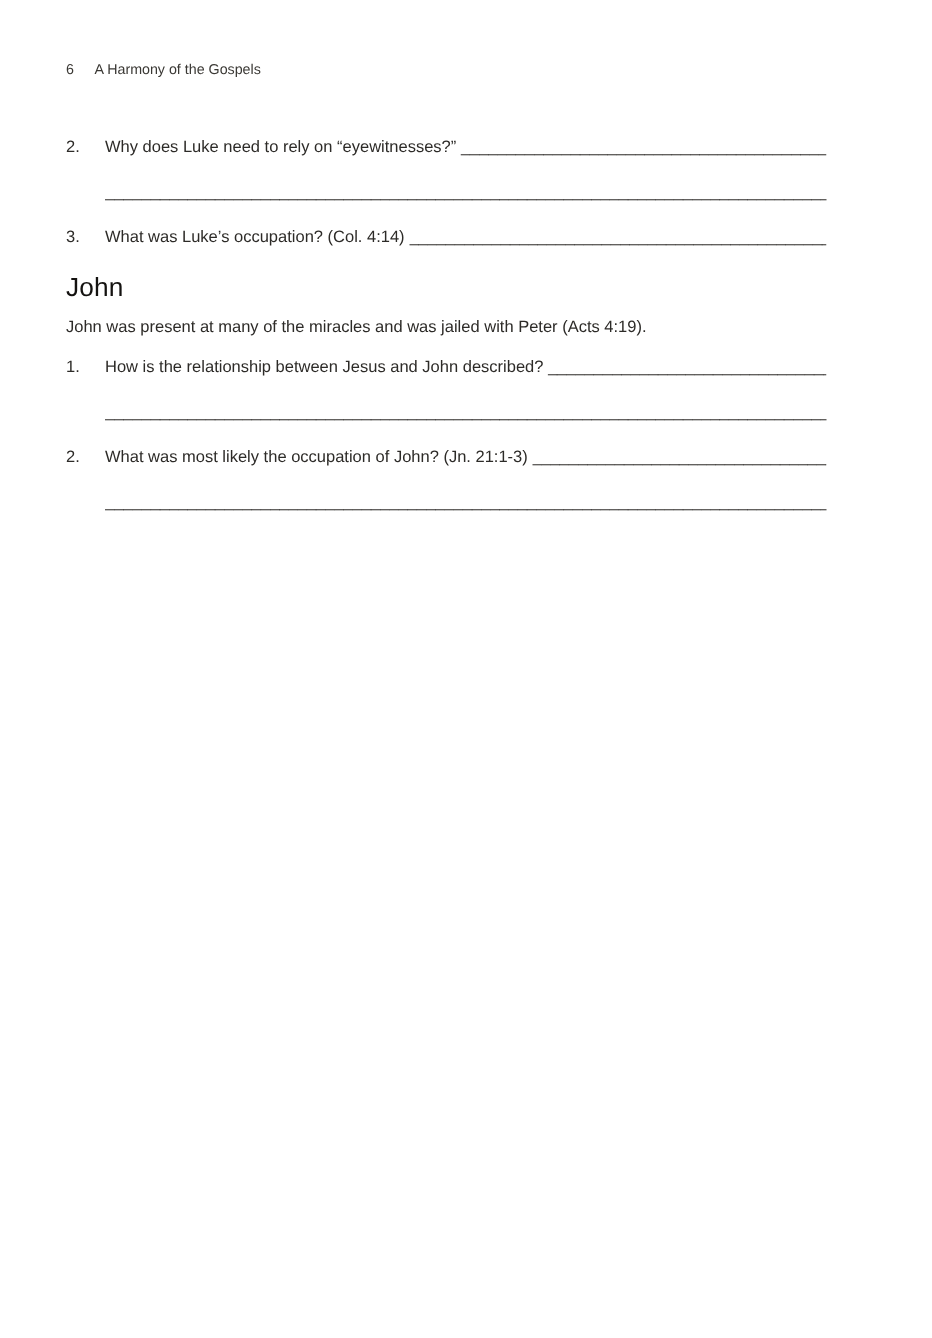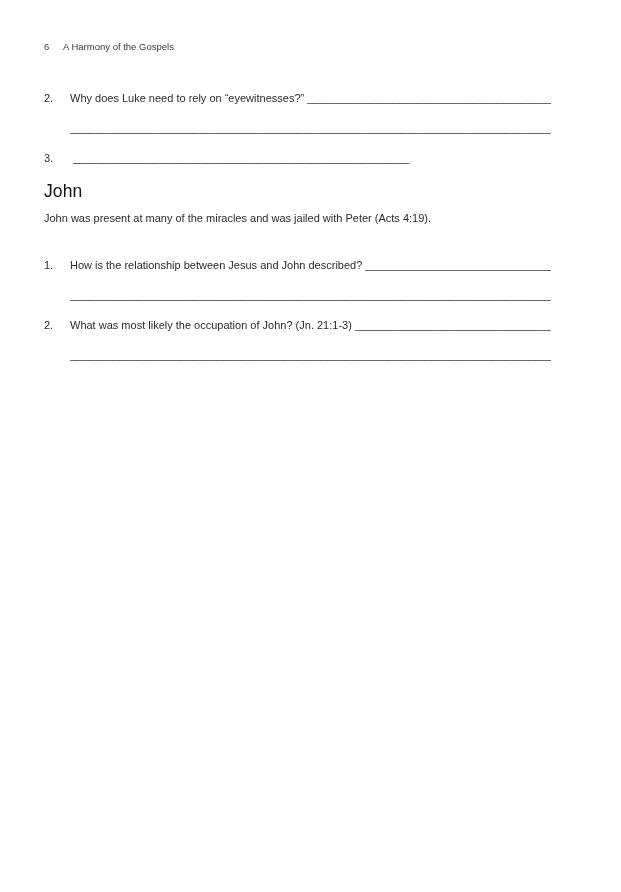"What was Luke’s occupation? (Col." span.q-text { html: none -> <span>What was Luke’s occupation? (Col. 4:14)</span> }
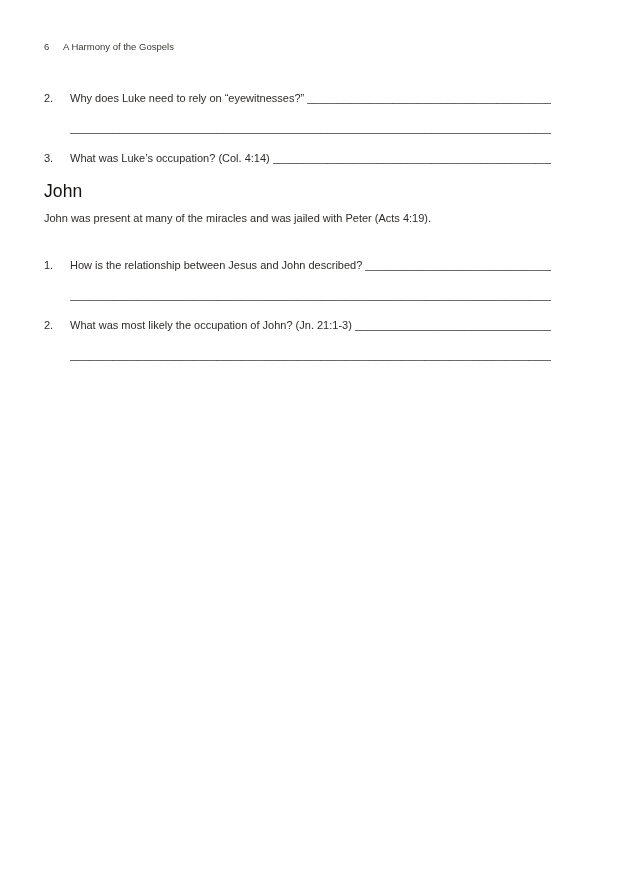"John was present at many" p.section-intro { margin: 0 0 32px 0 -> 0 0 12px 0 }
